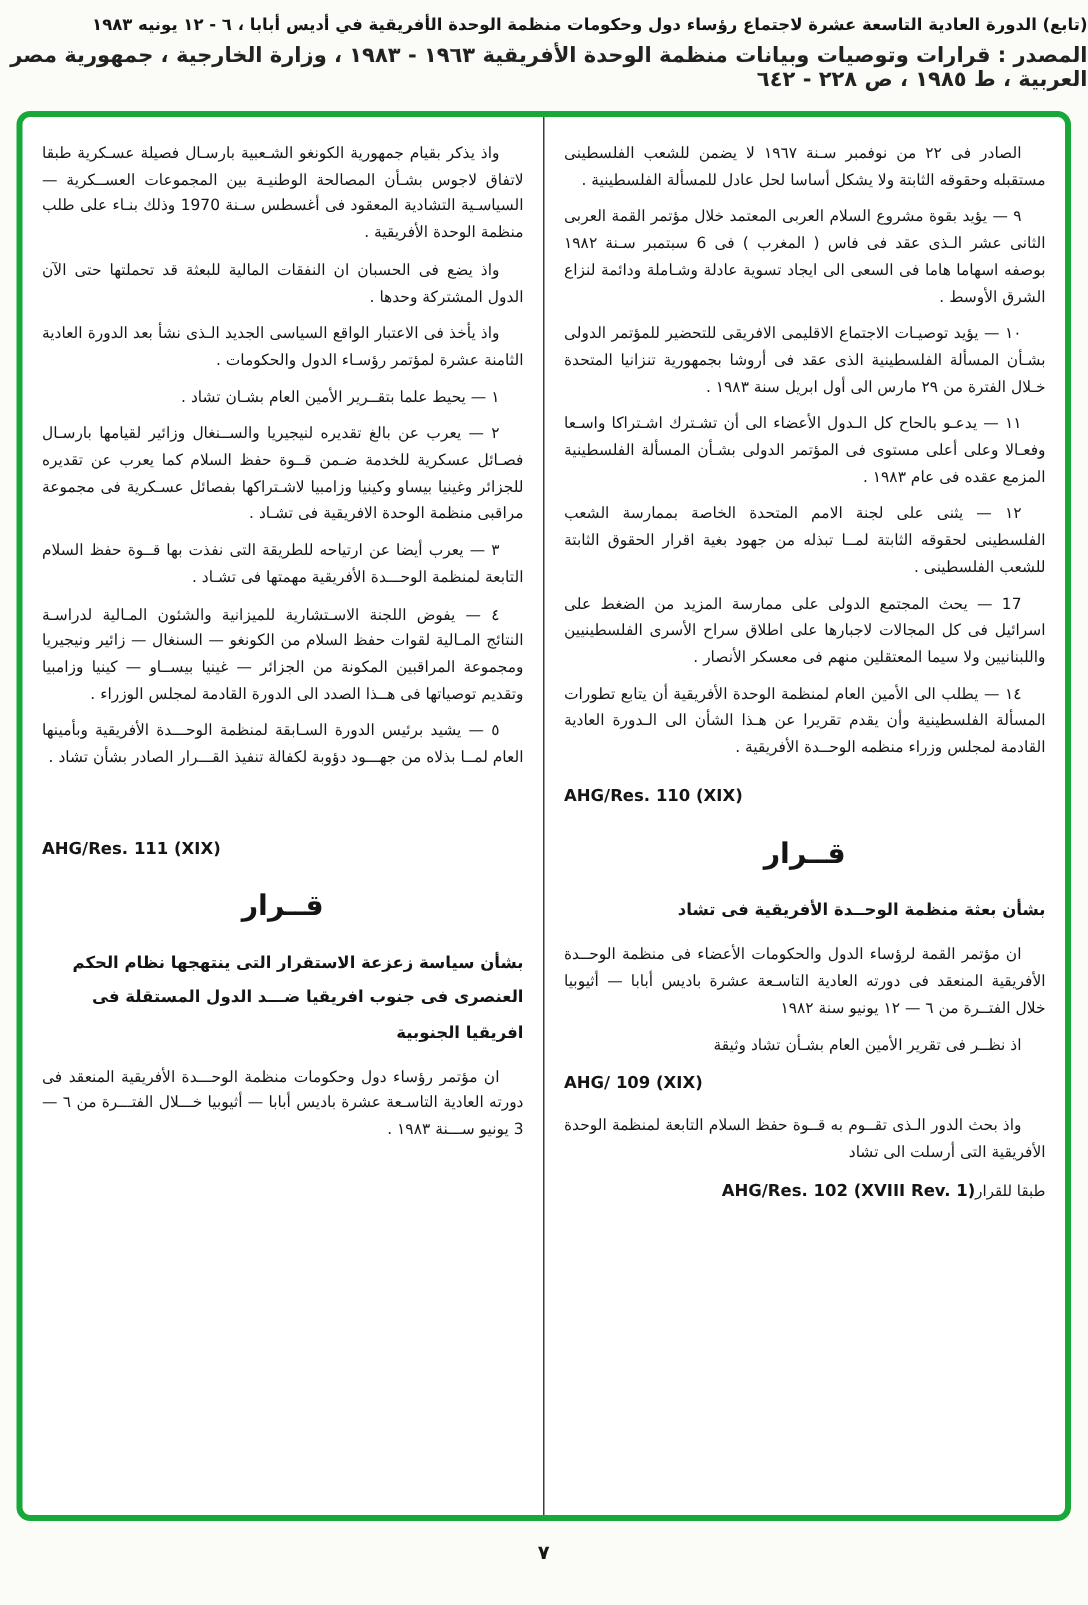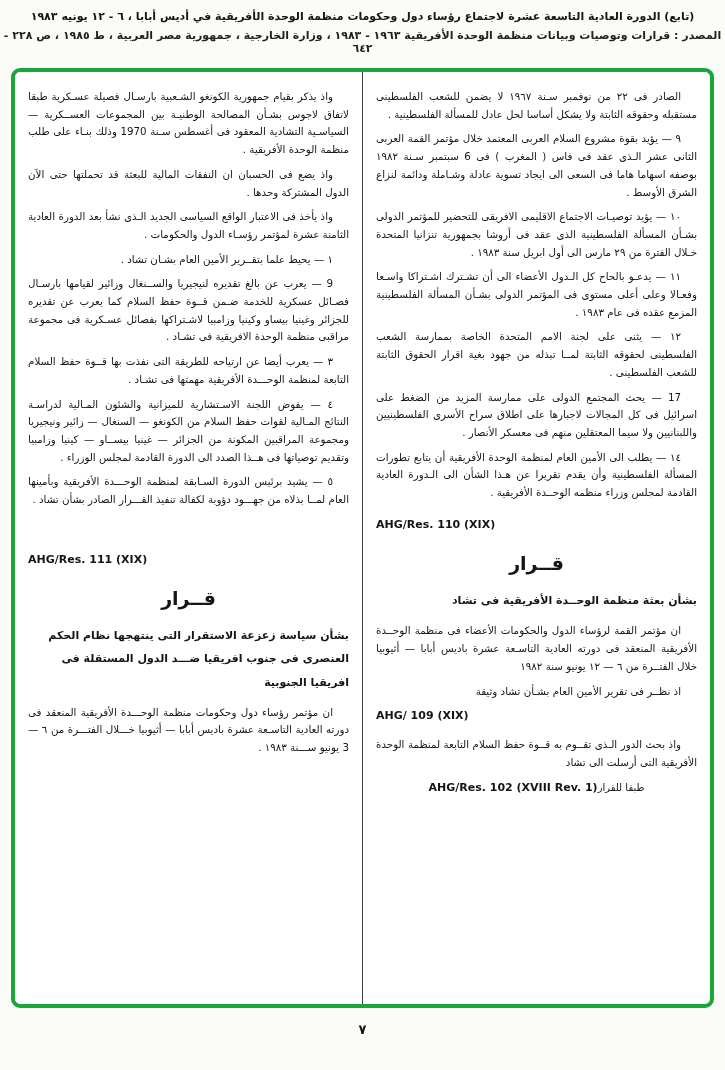"(تابع) الدورة العادية التاسعة عشرة" .page-header { text-align: center -> none }
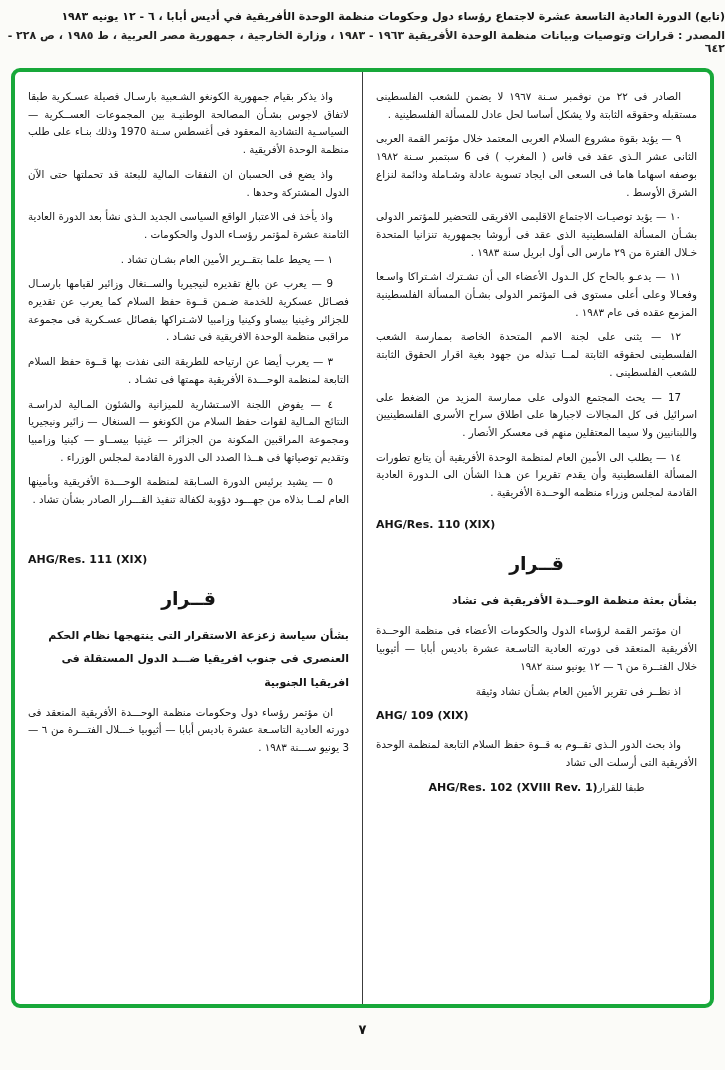"المصدر : قرارات وتوصيات وبيانات" .page-header .line2 { font-size: 11px -> 14px }
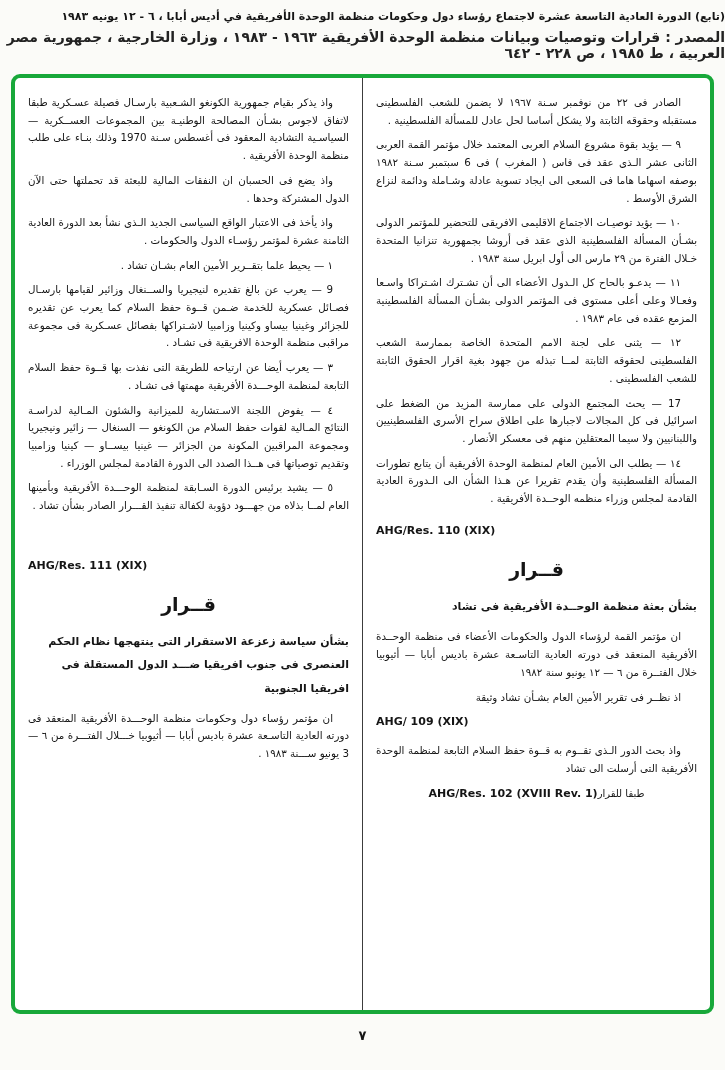"9 — يعرب عن بالغ" p.para { text: 9 -> ٢ }
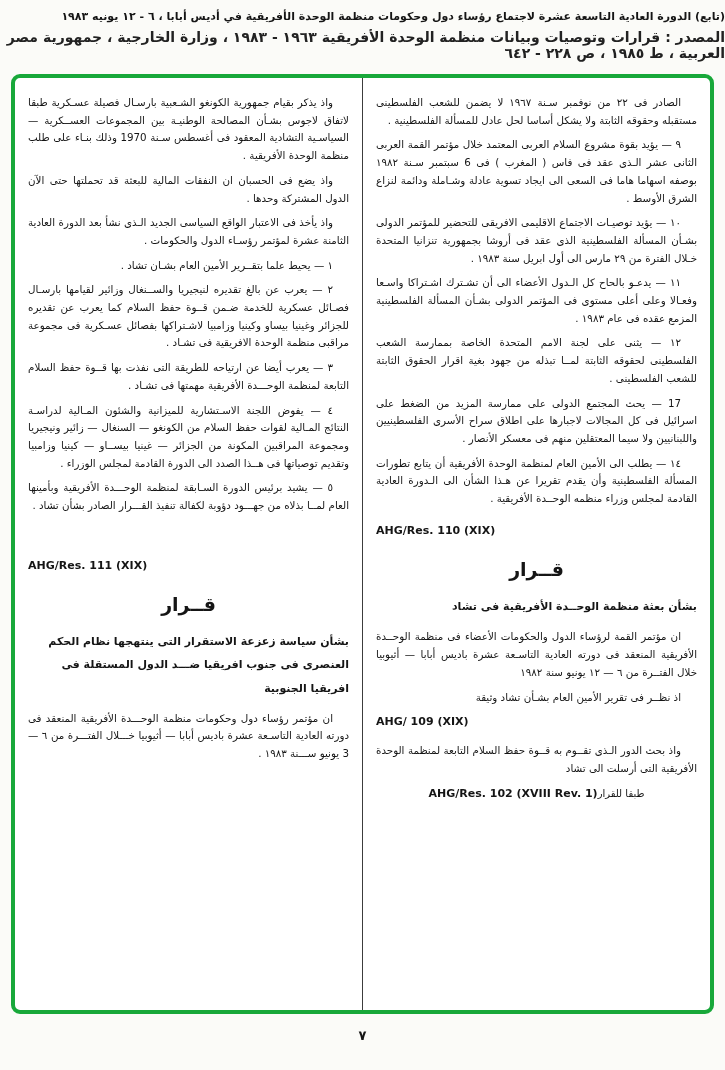"AHG/Res. 102 (XVIII Rev. 1)" .ref-row { justify-content: center -> flex-end }
